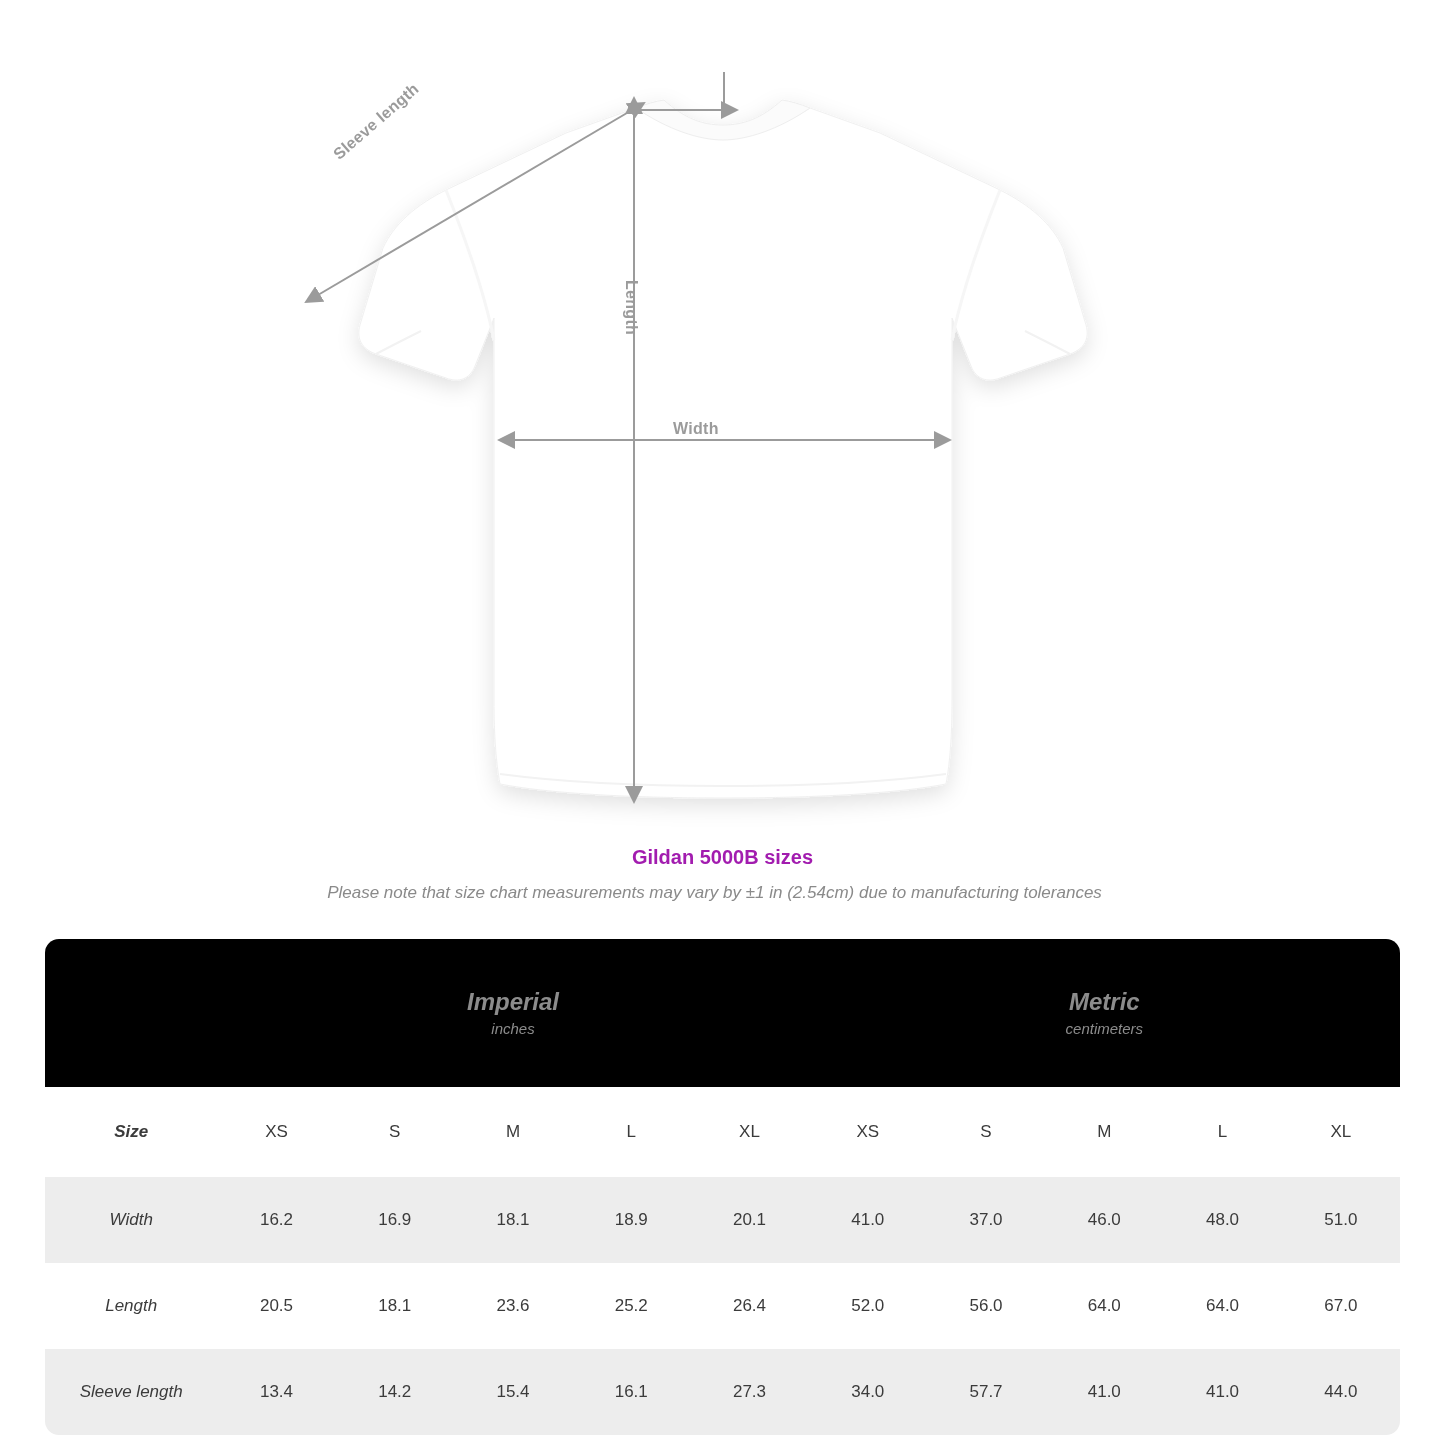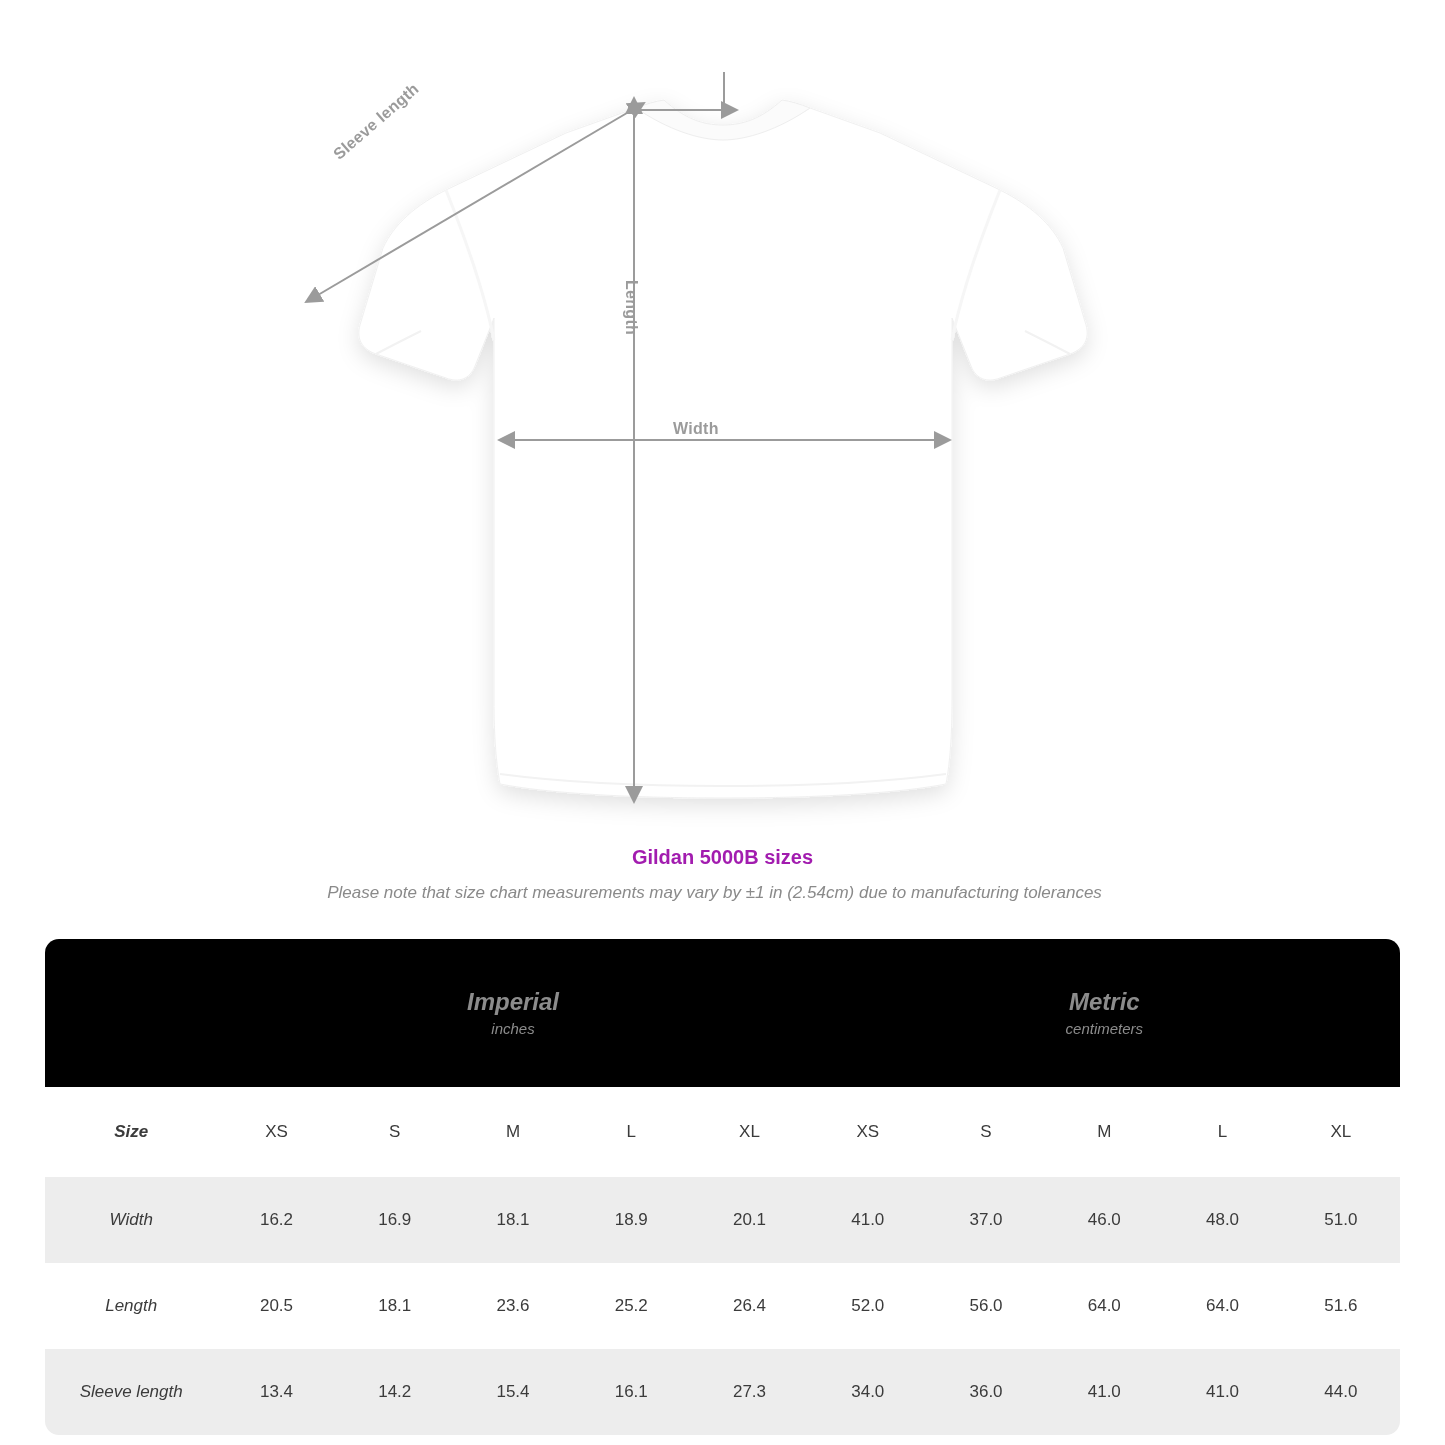"51.6" td { text: 51.6 -> 67.0 }
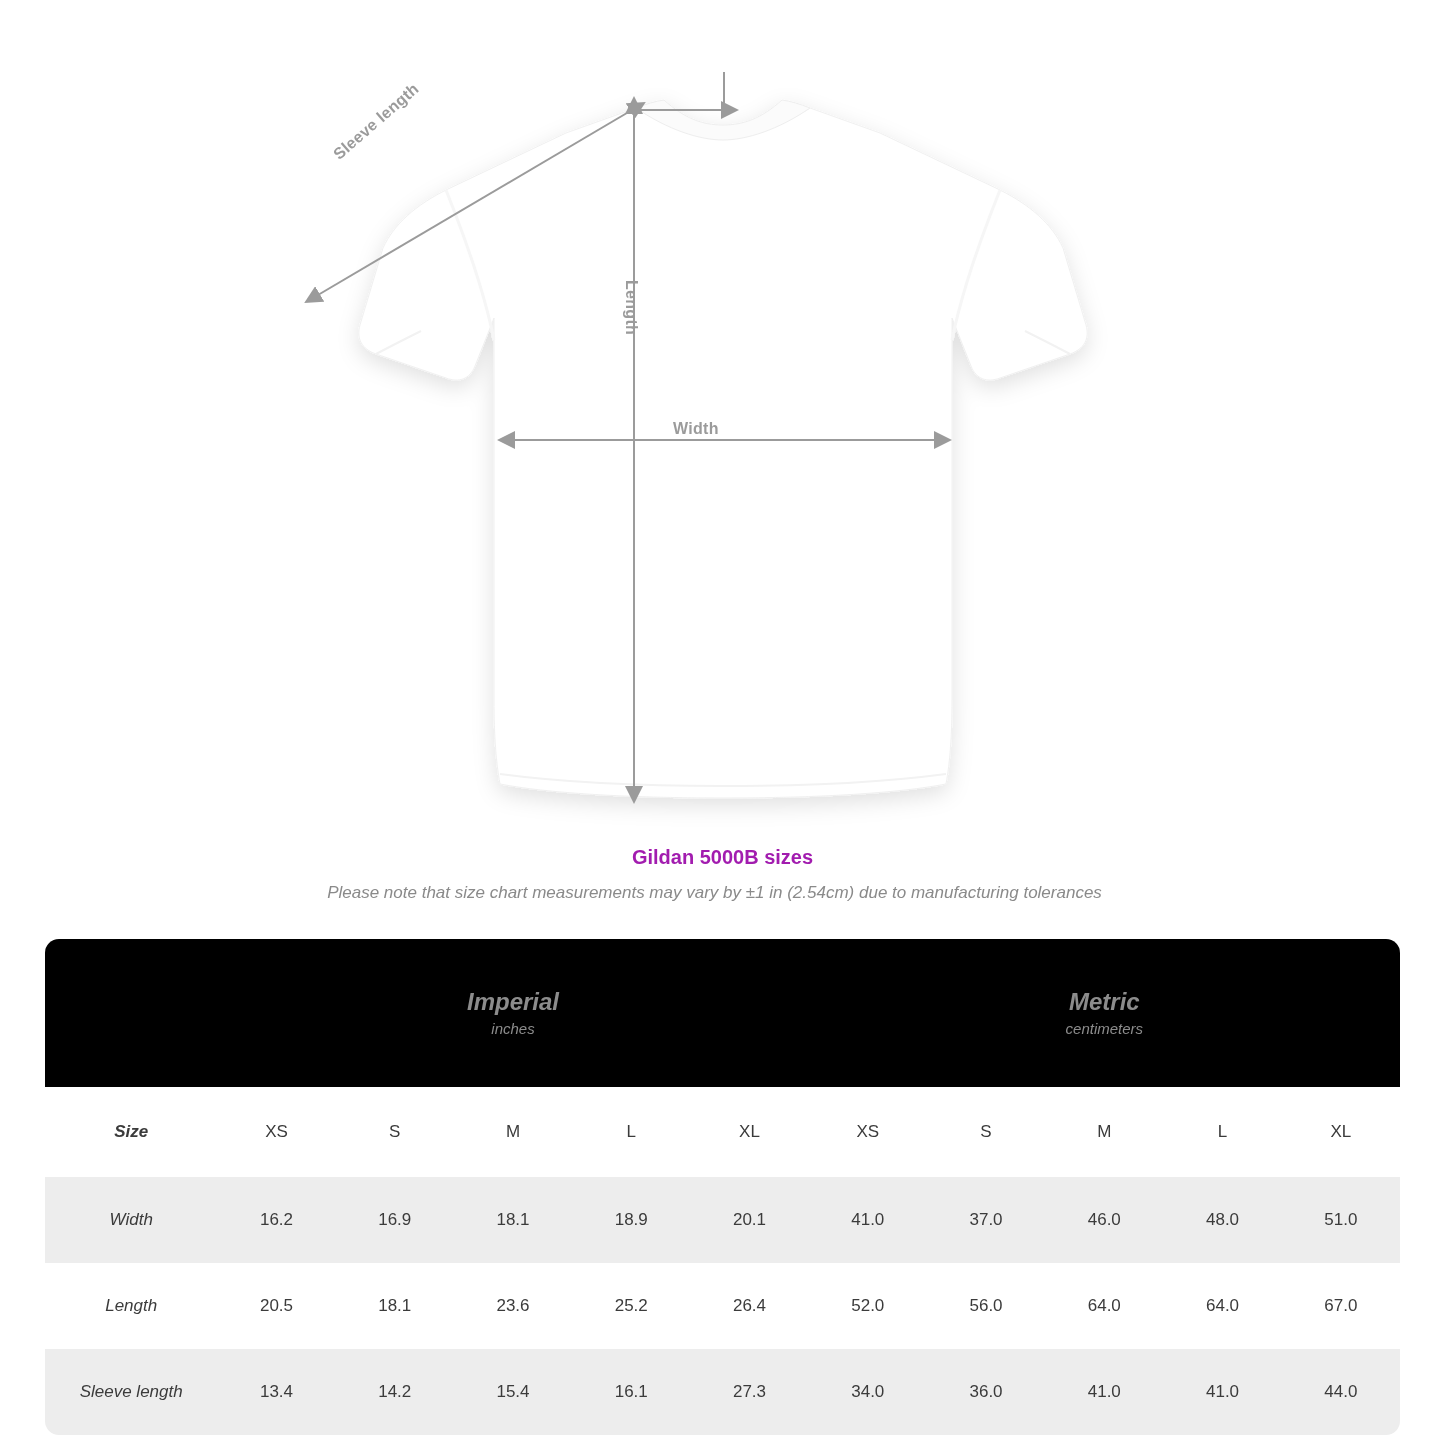"36.0" td { text: 36.0 -> 57.7 }
